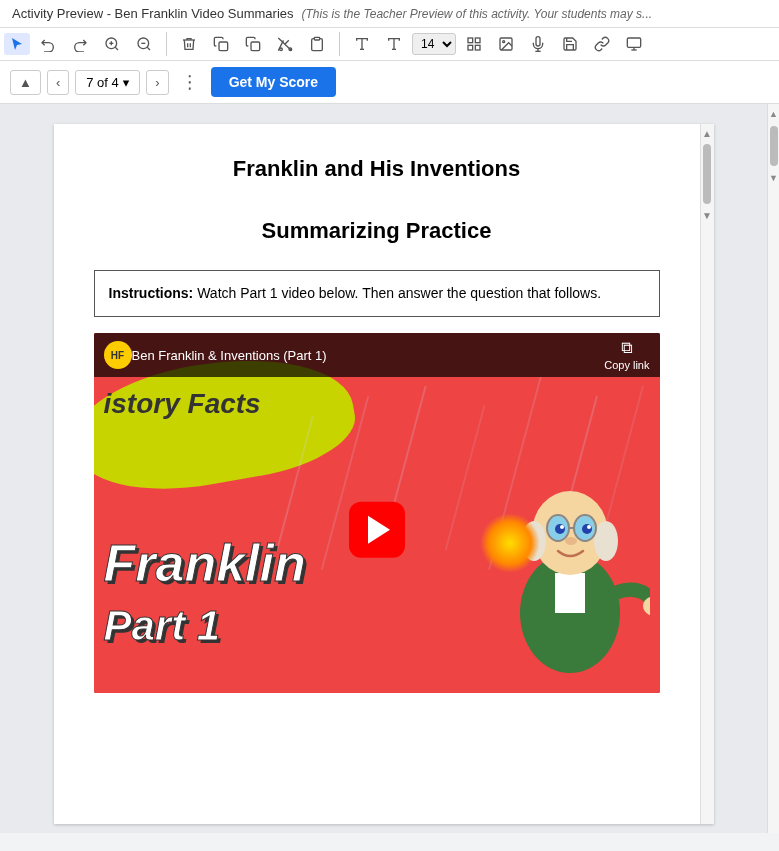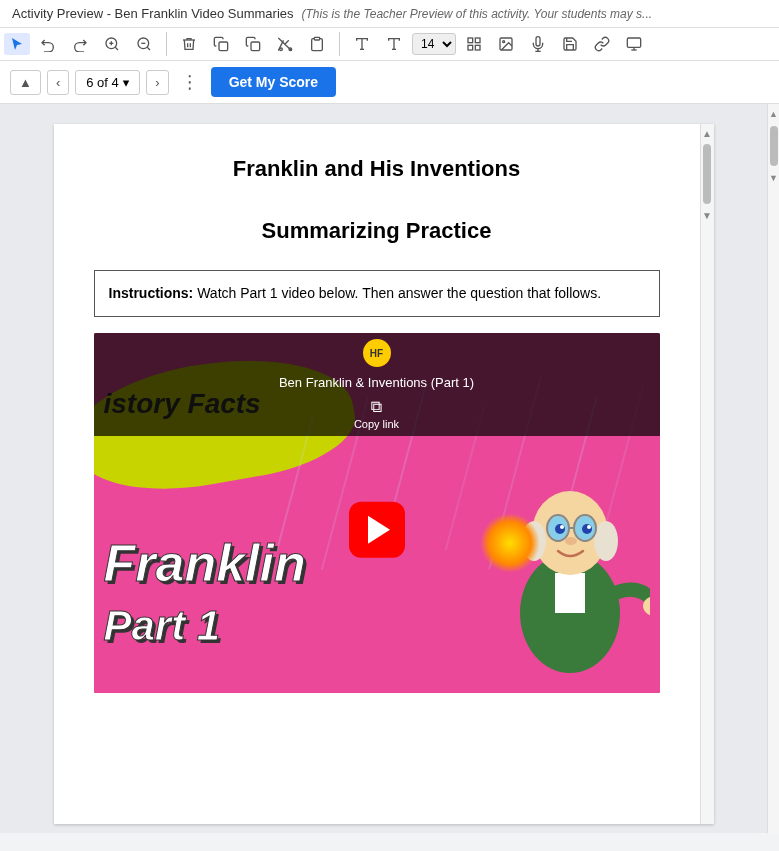"6 of 4" span { text: 6 -> 7 }
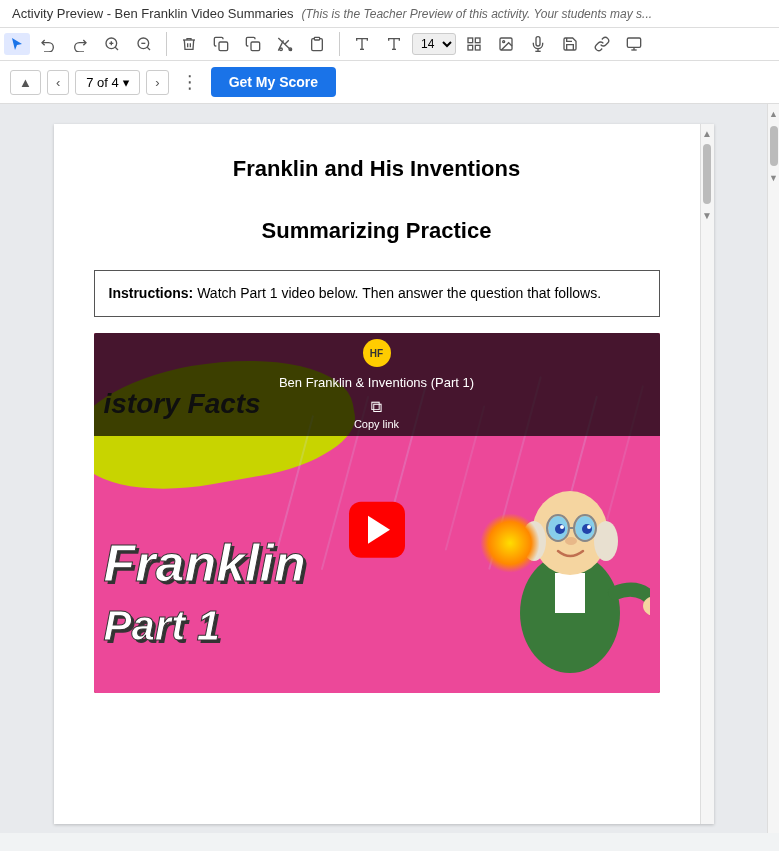"HF" .video-header { flex-direction: column -> none; gap: 8px -> 0 }
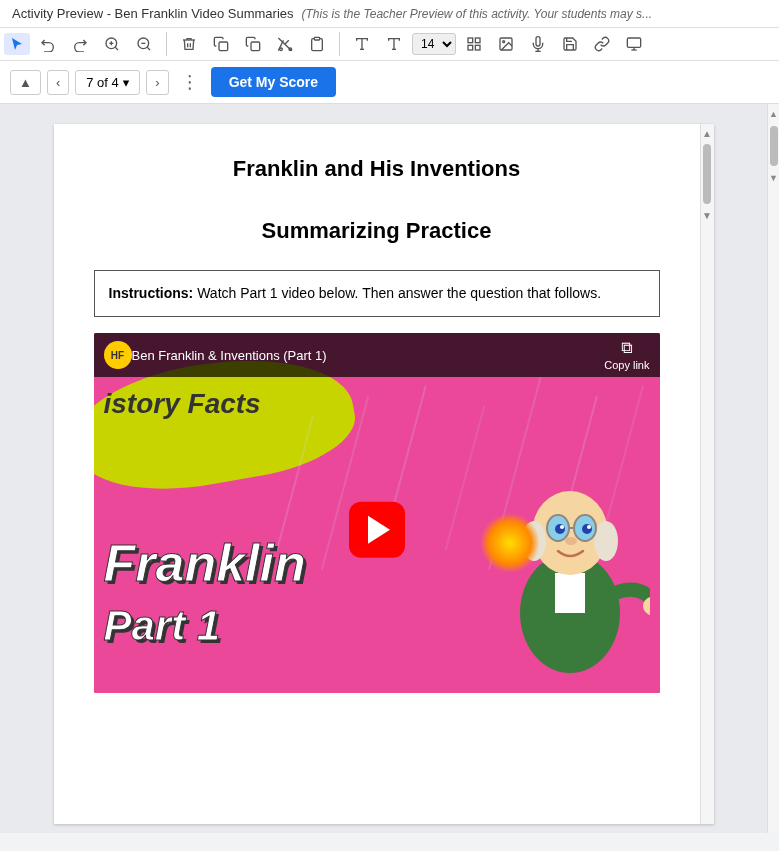"istory Facts" .video-scene { background: #ec4899 -> #ef4444 }
